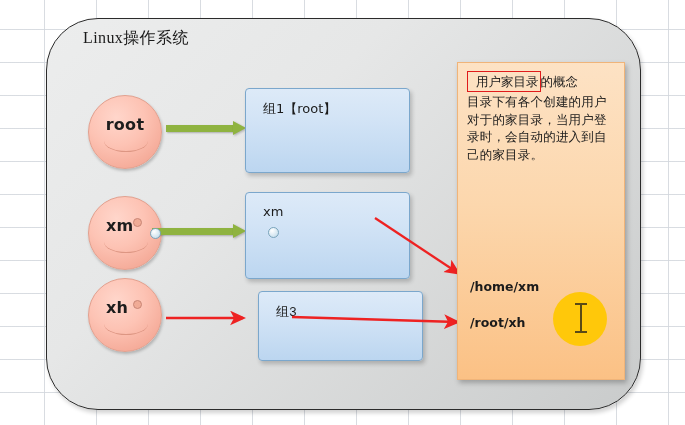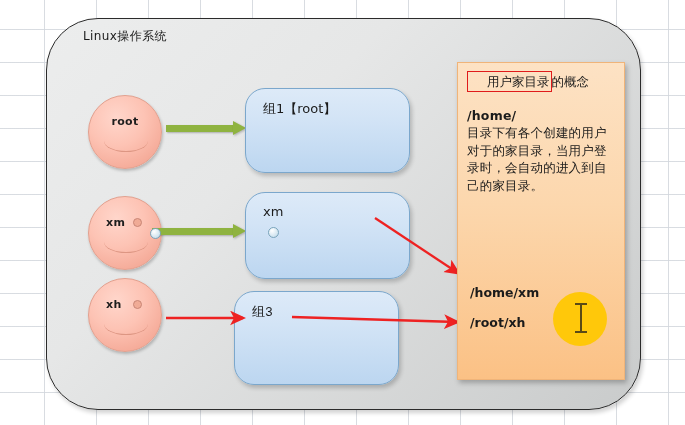"Linux操作系统" #os-title { font-family: none -> Liberation Serif, serif; font-size: 12px -> 16px }
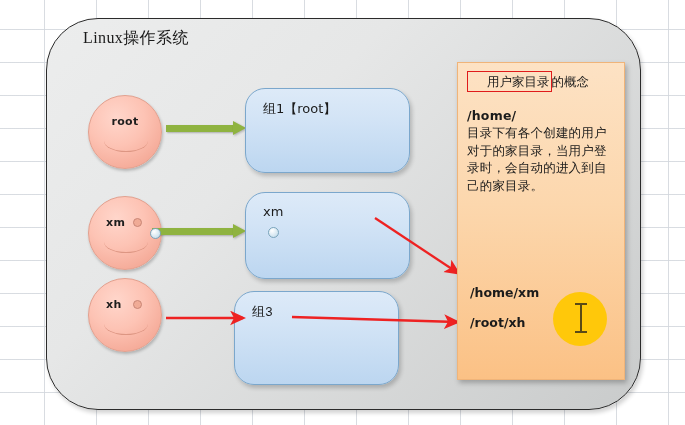"用户家目录" #panel-title .boxed { padding: 1px 1px 1px 19px -> 1px 1px 1px 8px }
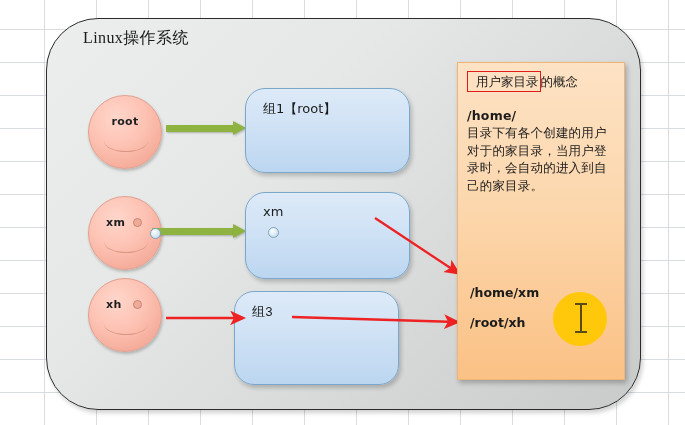"组1【root】" .group-box { border-radius: 20px -> 4px }
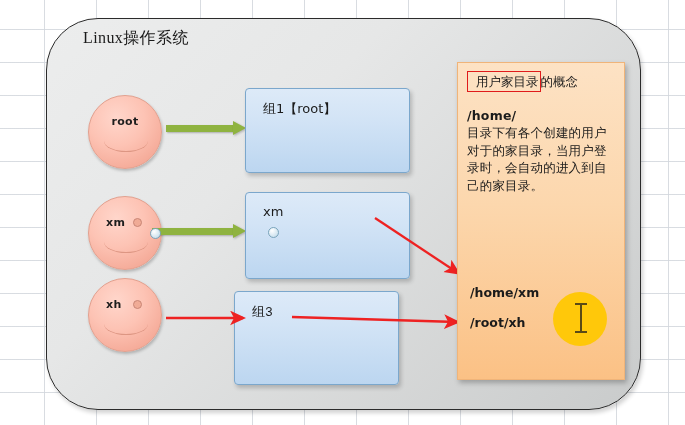"root" .user-face .uname { font-size: 11px -> 16px }
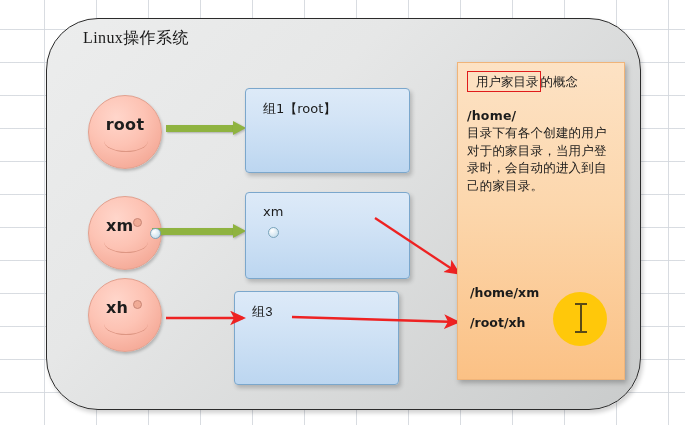"/home/" div { html: <div>/home/</div> -> none }
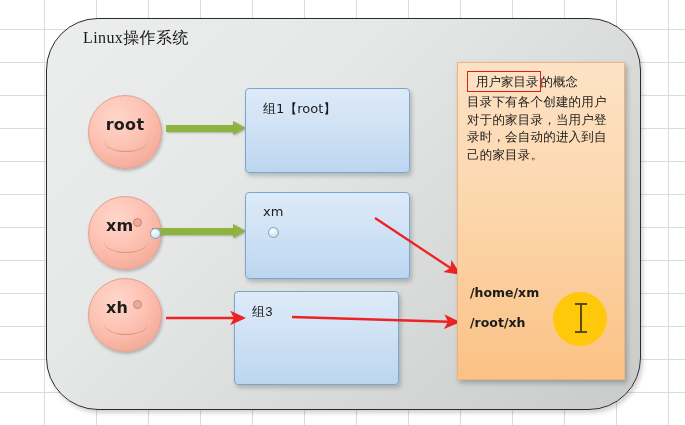"/home/xm" #path-xm { top: 222px -> 216px }
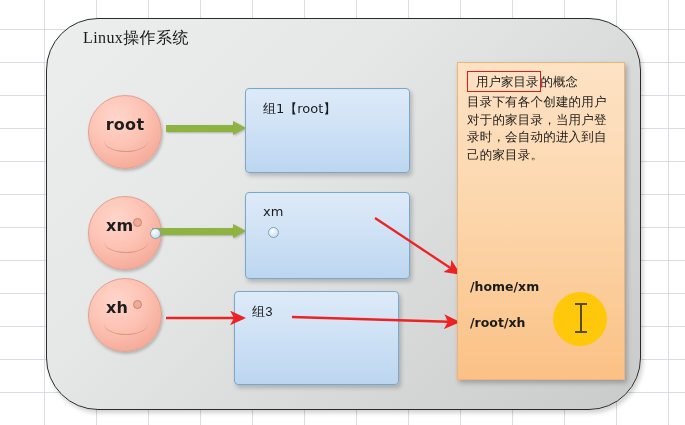"组3" #group-3 { height: 94px -> 70px; left: 234px -> 258px }
